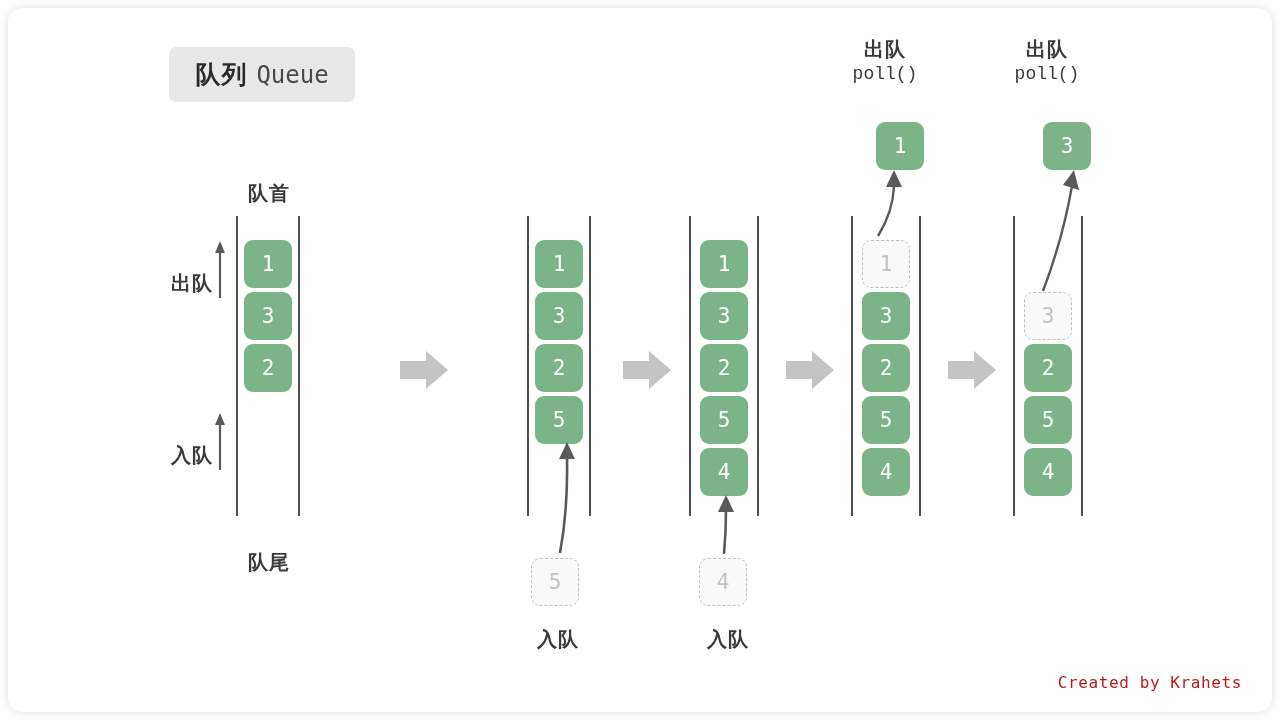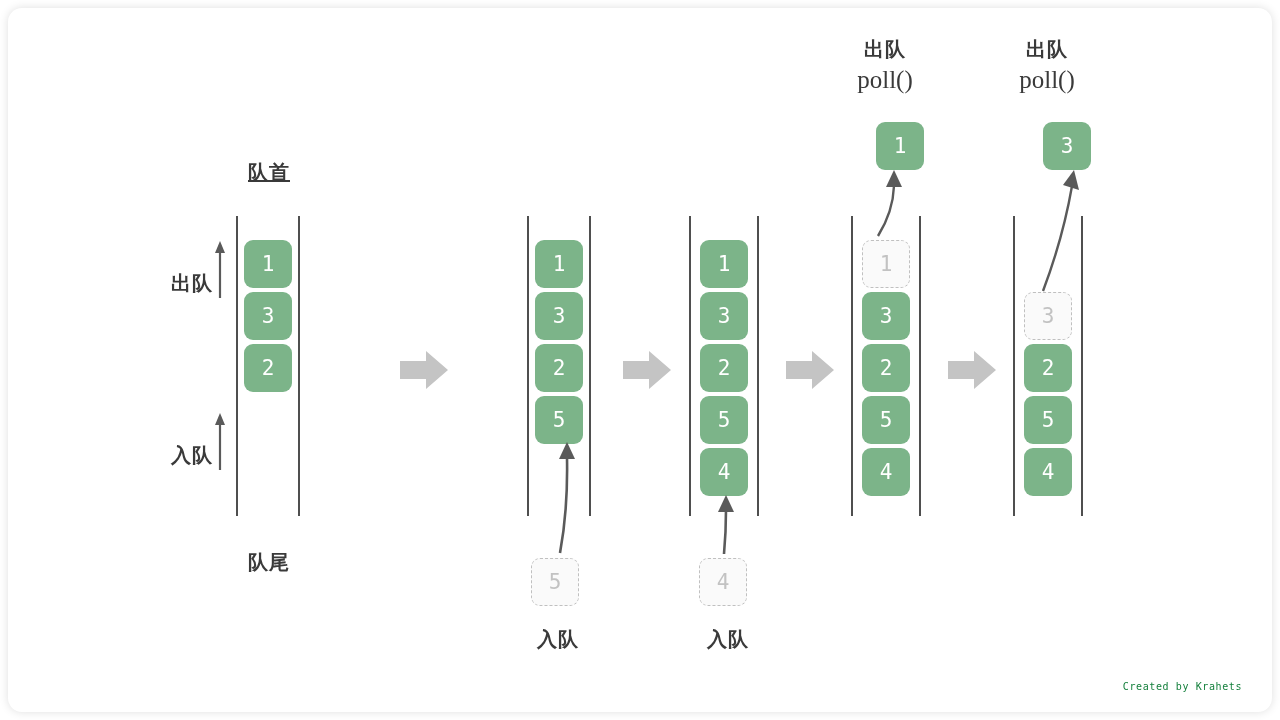"队列" div.abs { html: none -> <div> <span>队列</span> <span>Queue</span> </div> }
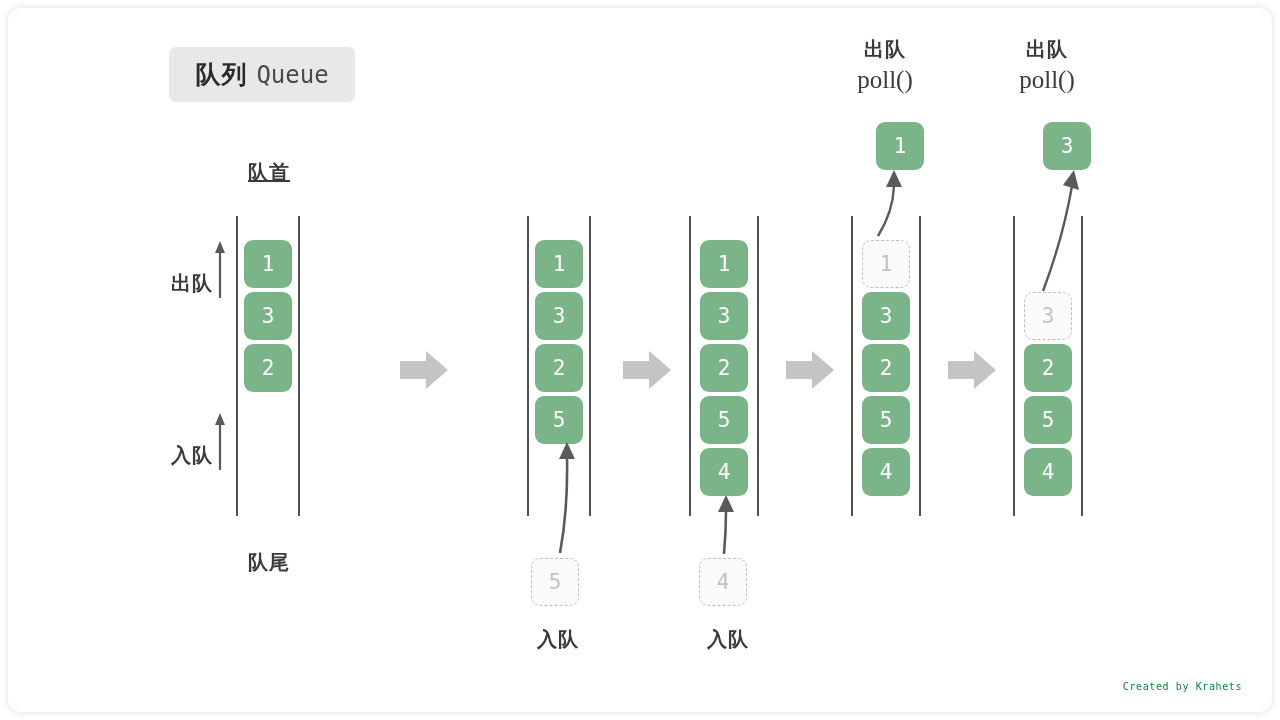"poll()" .op-label .code { font-family: Liberation Serif, serif -> Liberation Mono, monospace; font-size: 25px -> 18px }
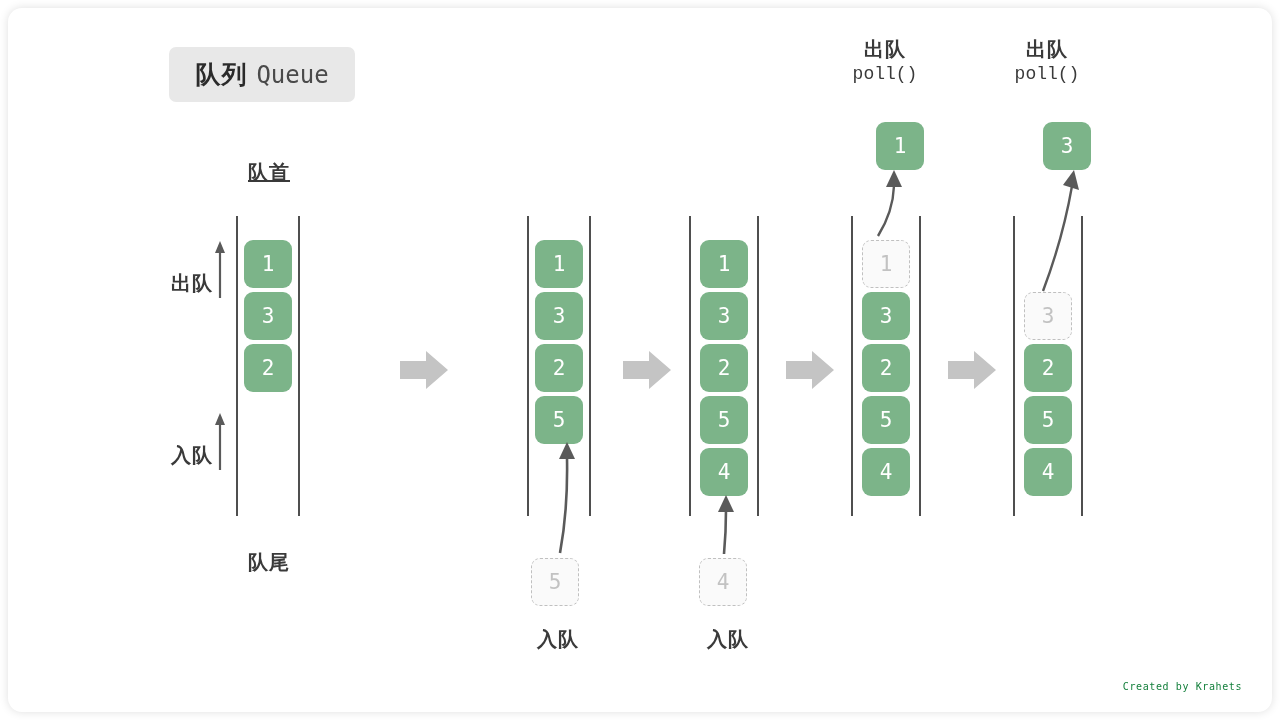"队首" div.abs { text-decoration: underline -> none; top: 151px -> 172px }
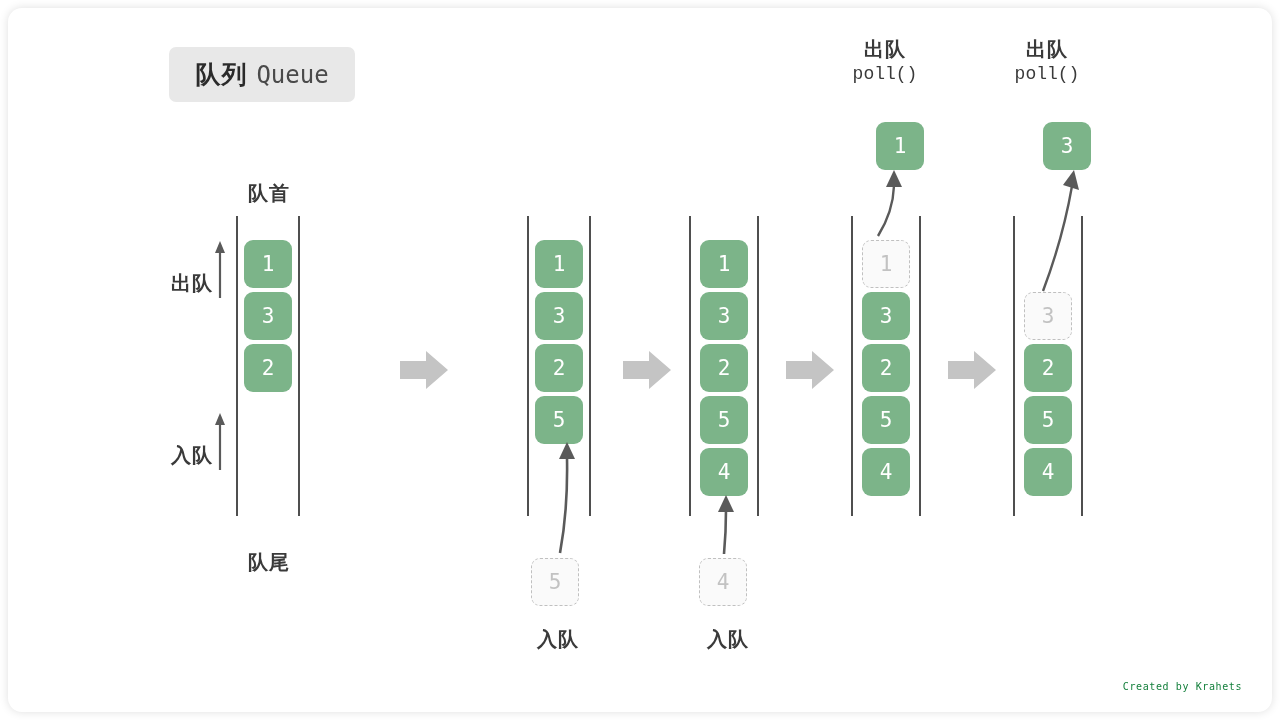"Created by Krahets" #credit { color: #15803d -> #b91c1c; font-size: 10px -> 16px }
